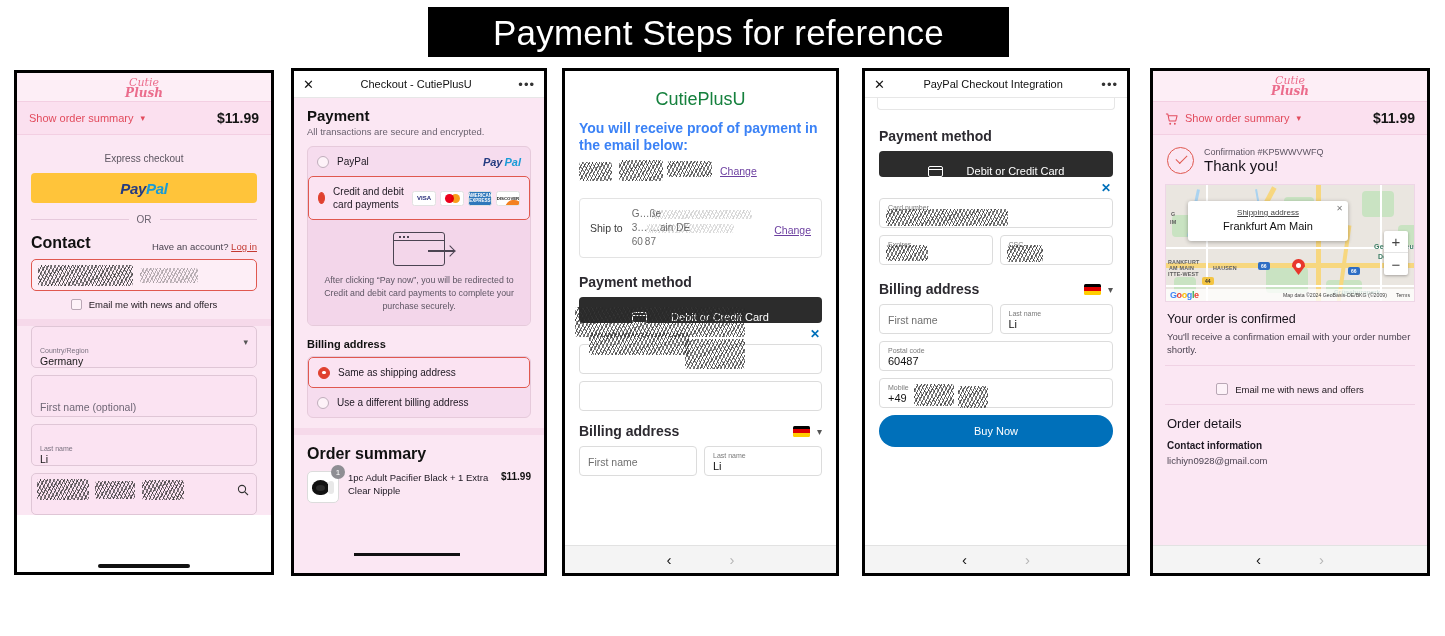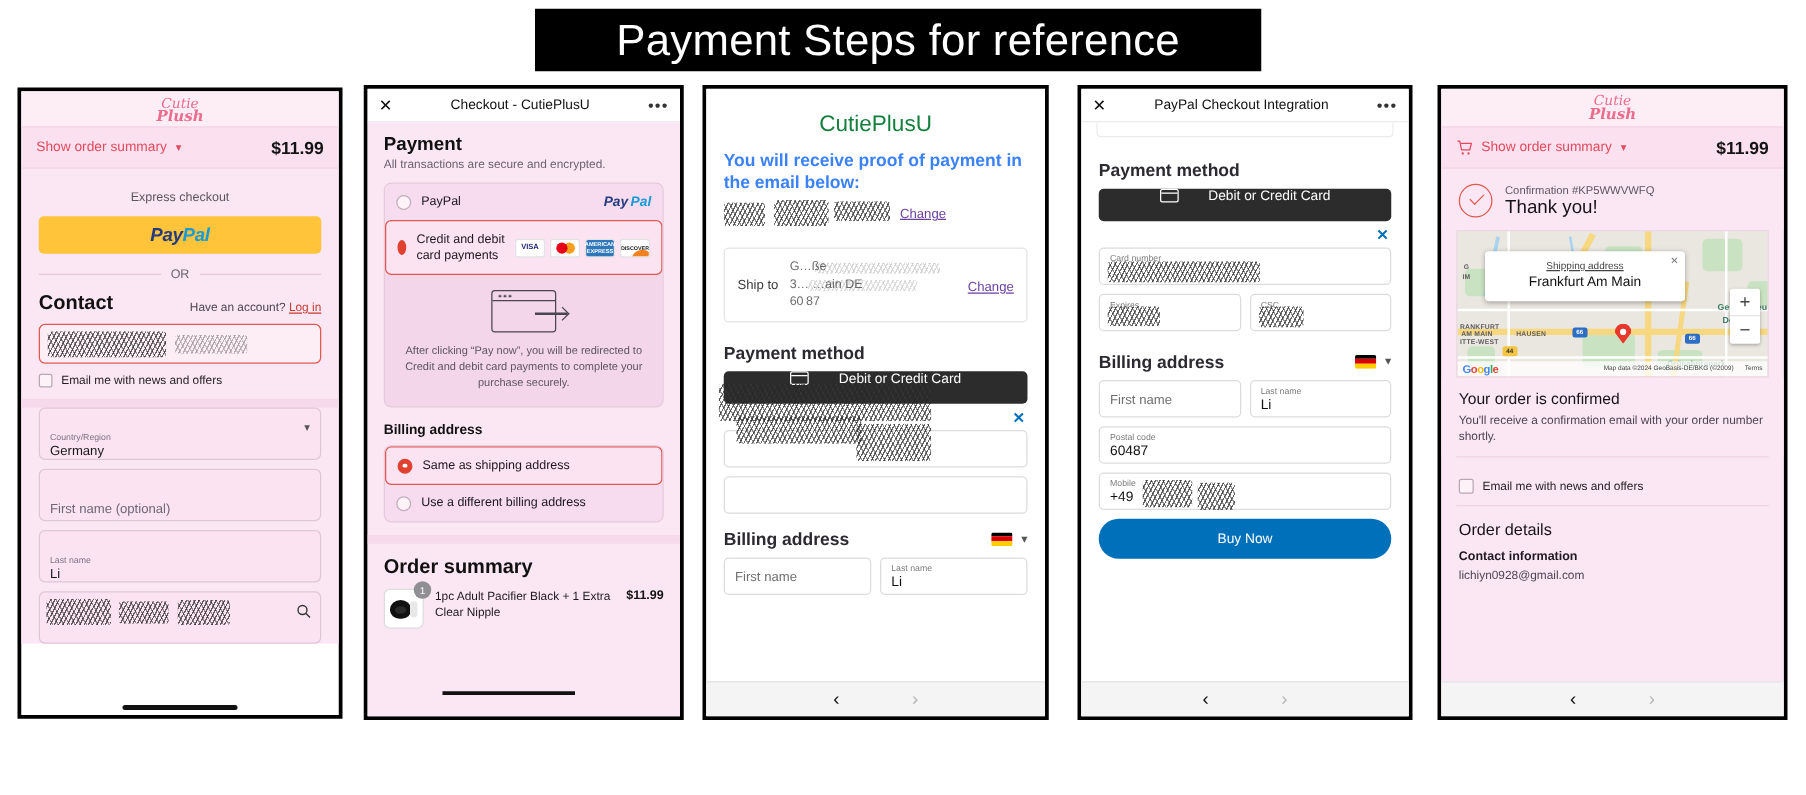"Debit or Credit Card" .dc-btn { align-items: flex-start -> flex-end }
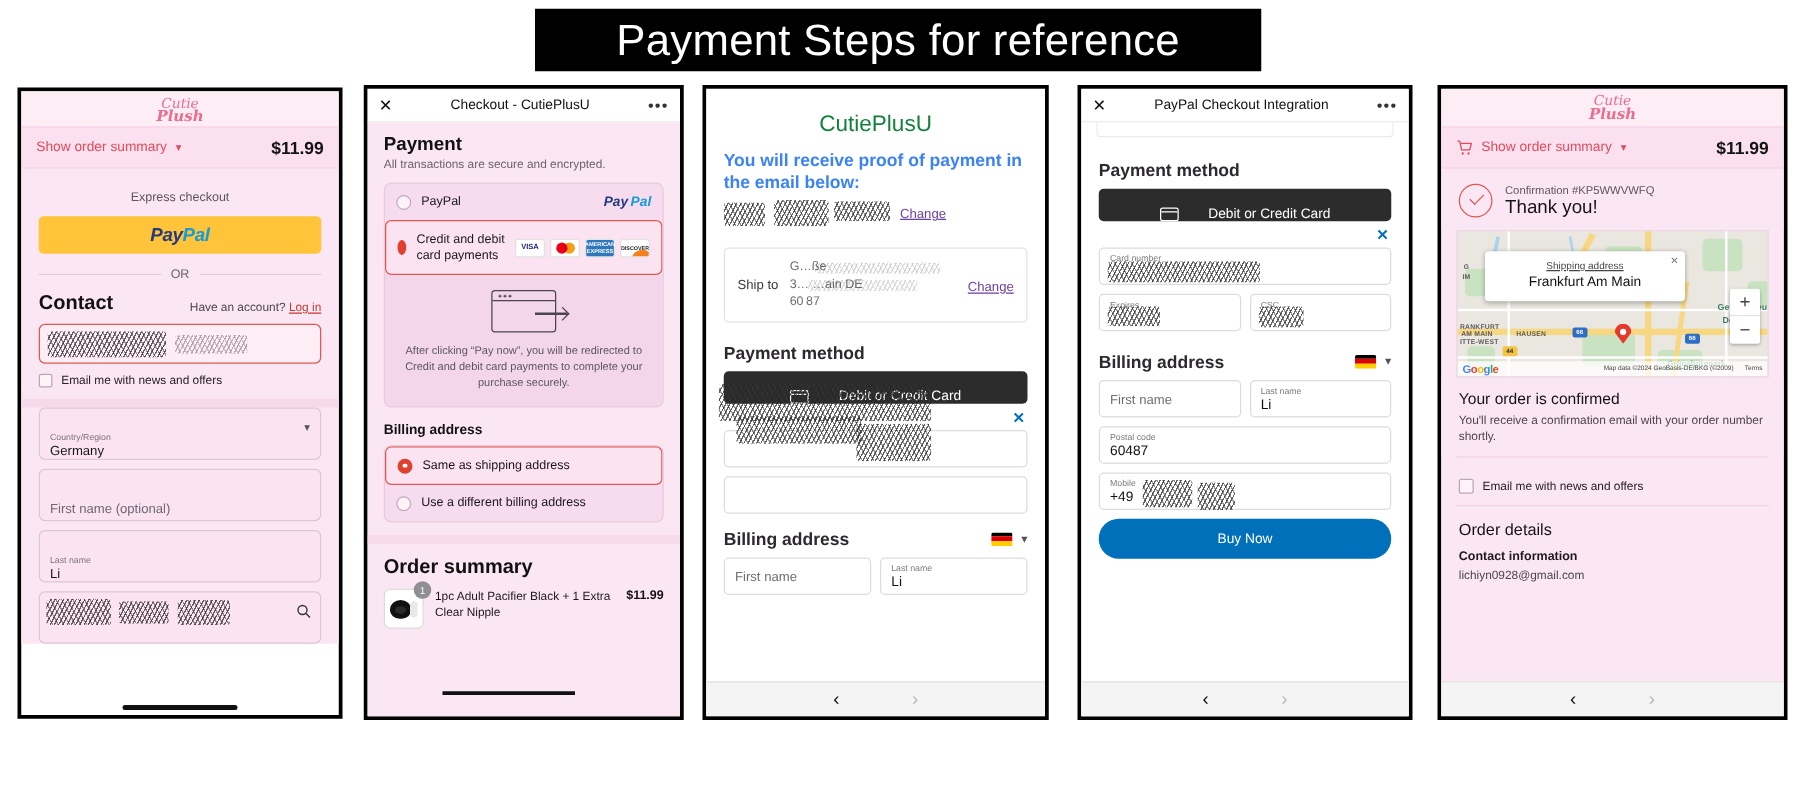"Email me with news and" .checkline { justify-content: none -> center }
